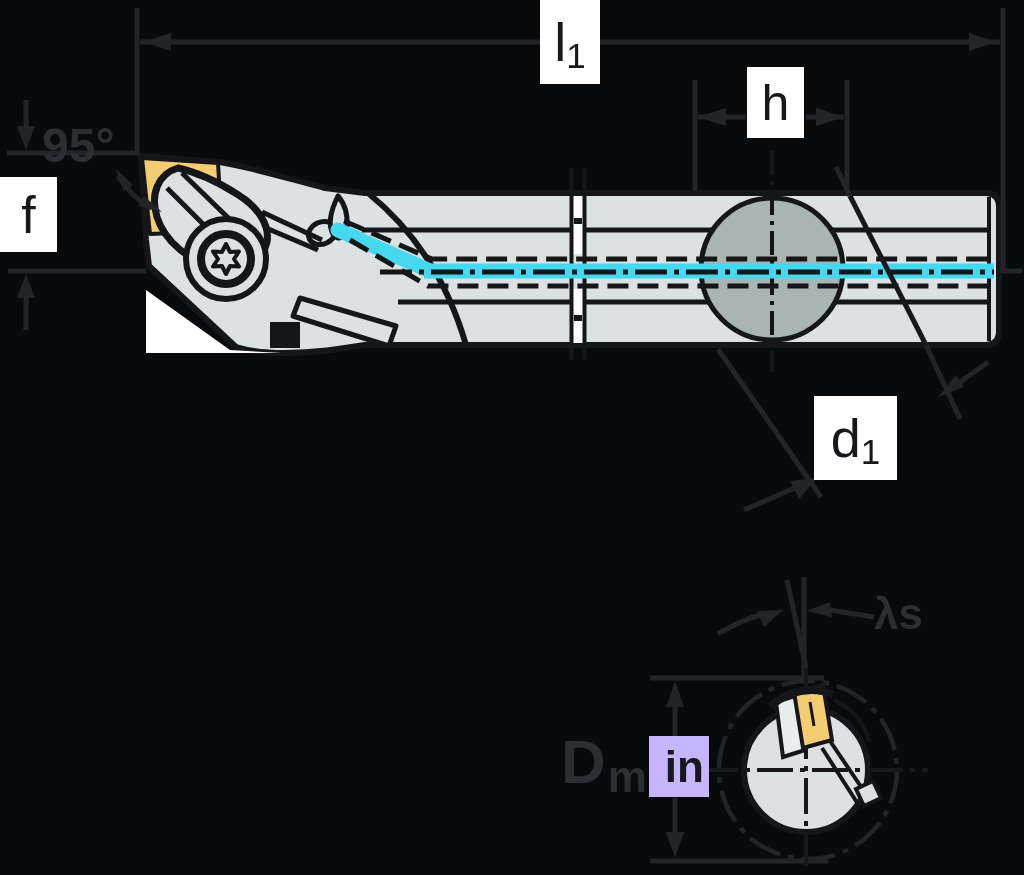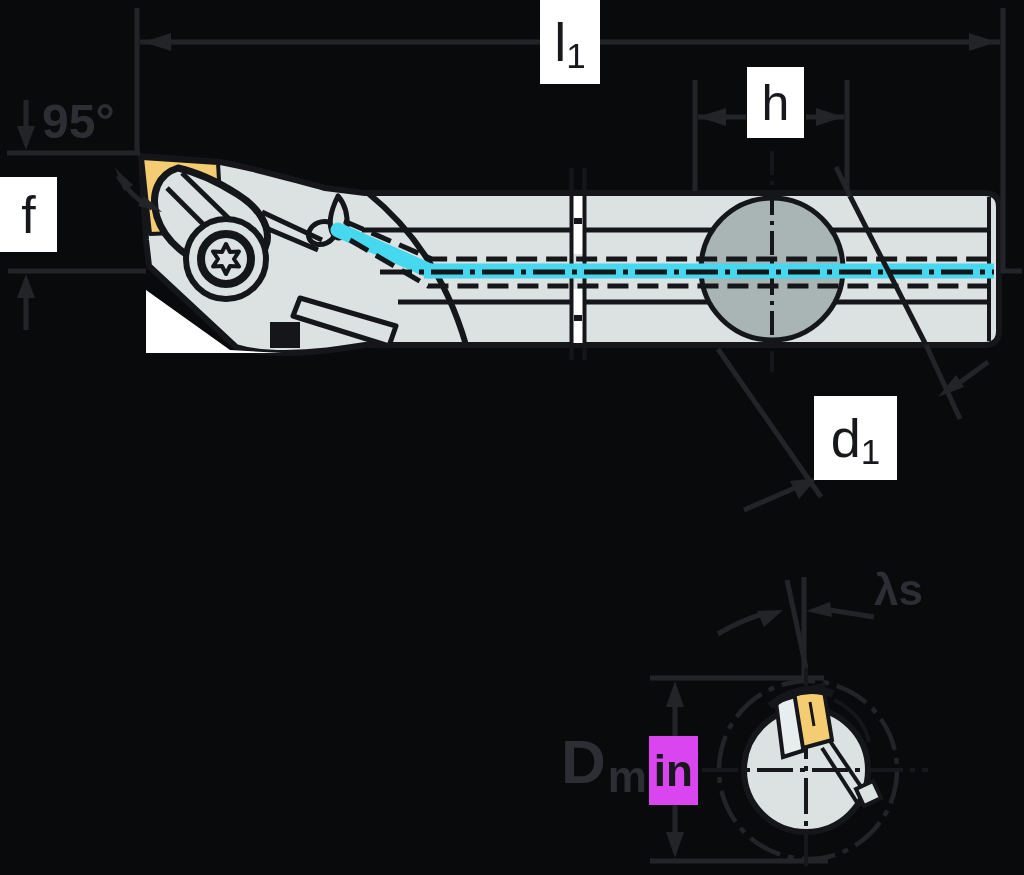"95°" .graytxt { margin-top: none -> 24px }
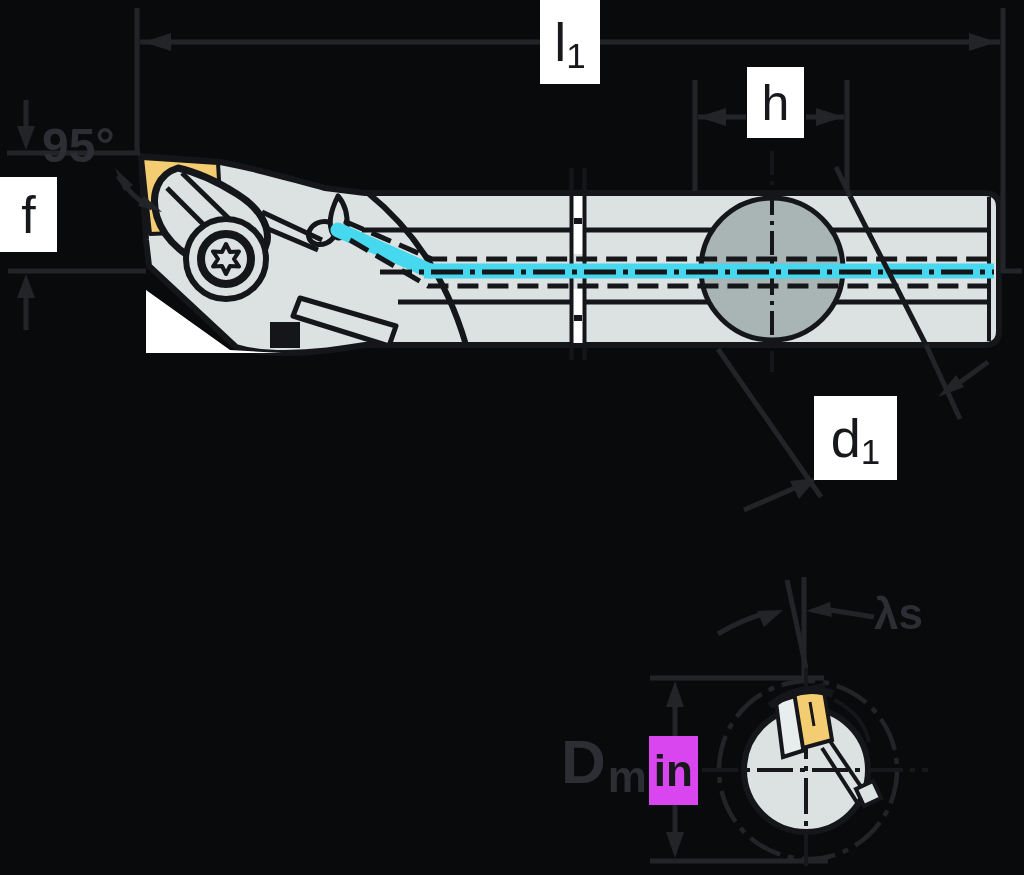"in" .dminrow .boxin { background: #d946ef -> #c4b5fd; height: 69px -> 61px; padding-left: none -> 11px }
